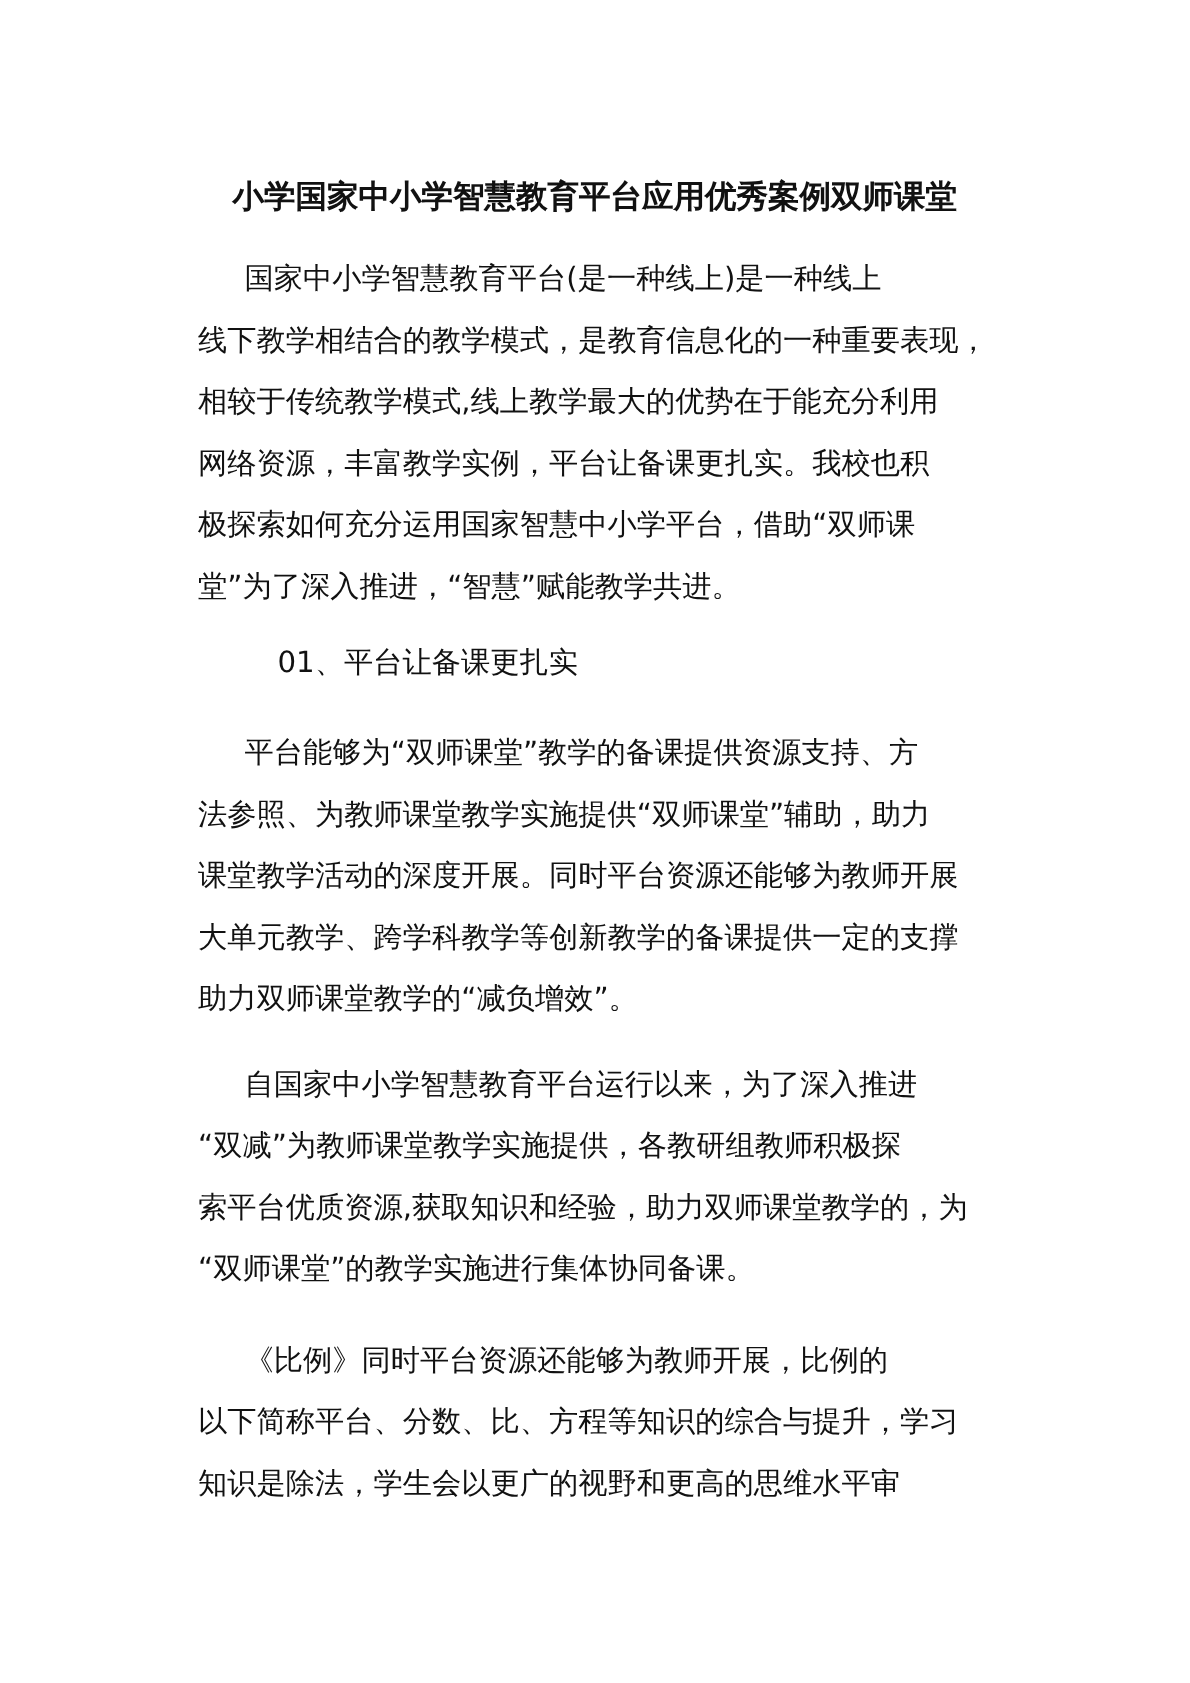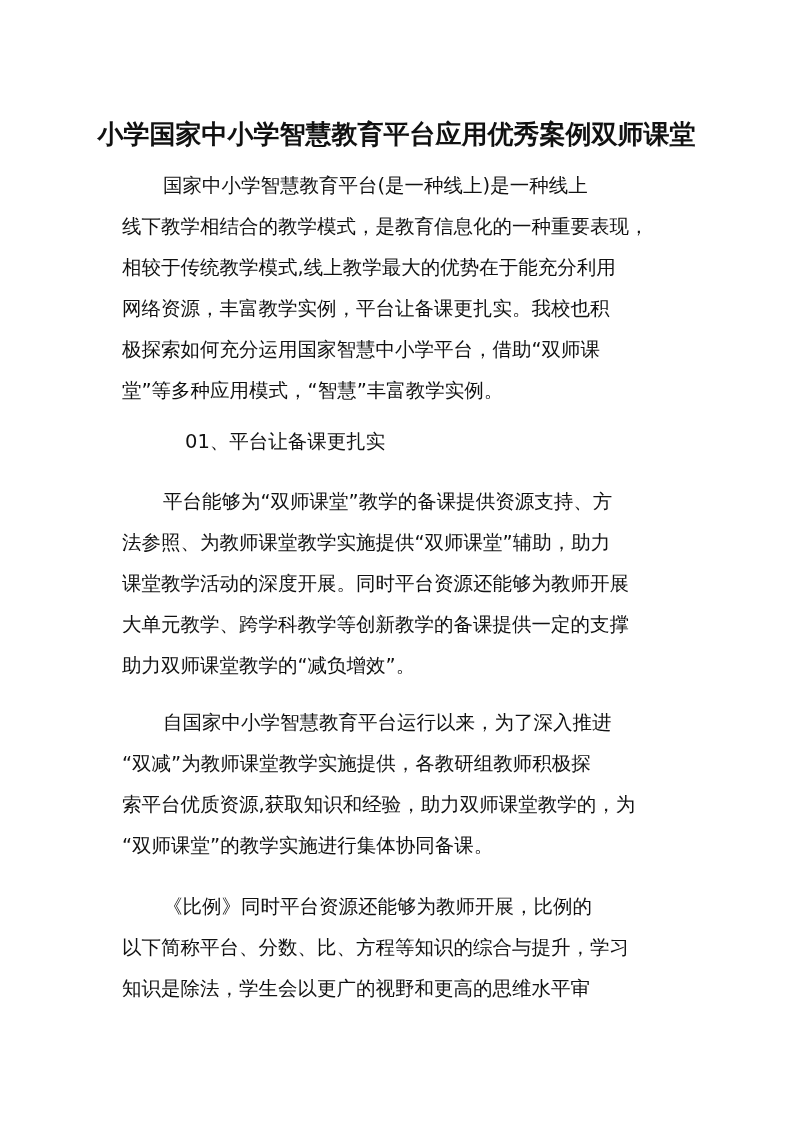"小学国家中小学智慧教育平台应用优秀案例双师课堂" .title { font-size: 26px -> 21px }
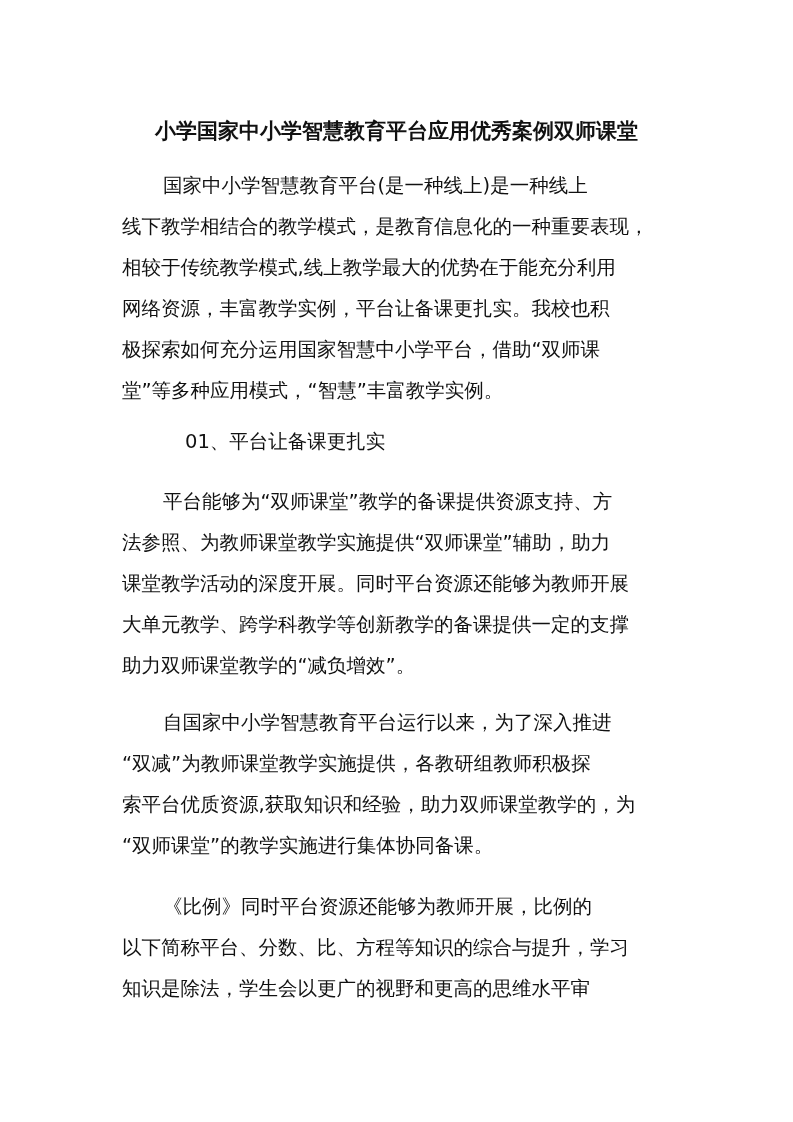"线下教学相结合的教学模式，是教育信息化的一种重要表现，" .line { left: 122px -> 132px }
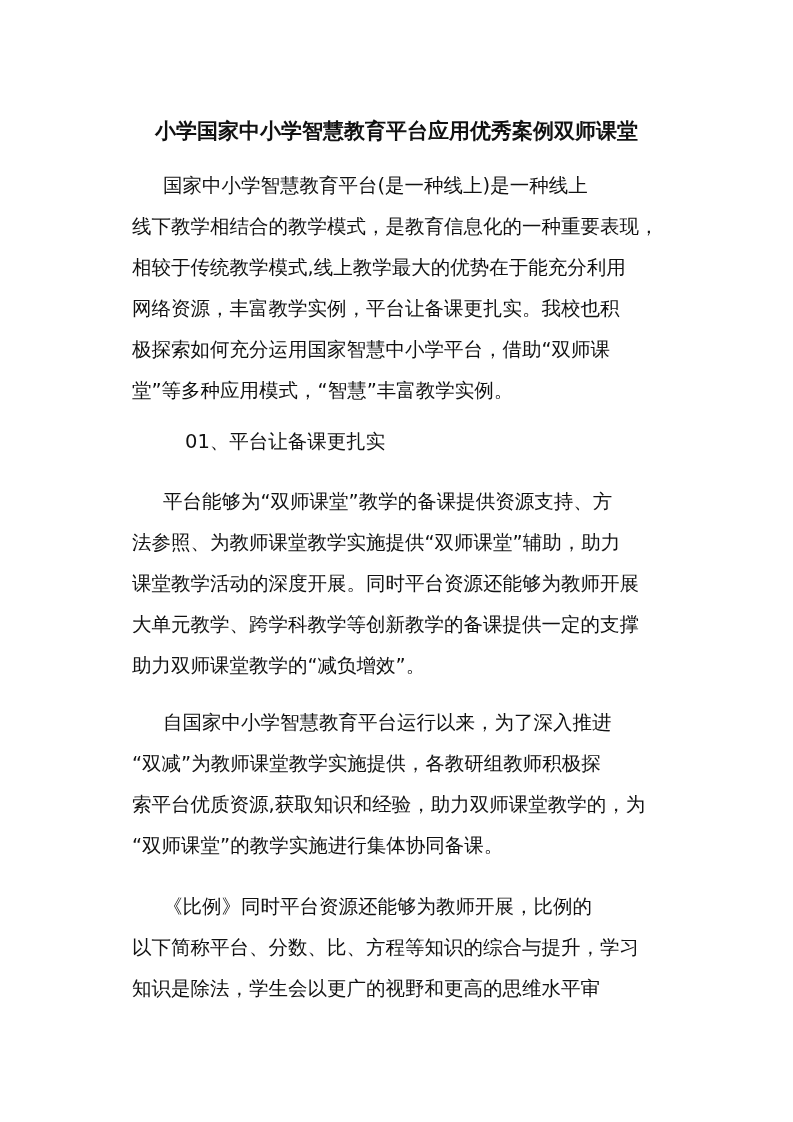"堂”等多种应用模式，“智慧”丰富教学实例。" div.line { text: 等多种应用模式，“智慧”丰富教学实例 -> 为了深入推进，“智慧”赋能教学共进 }
